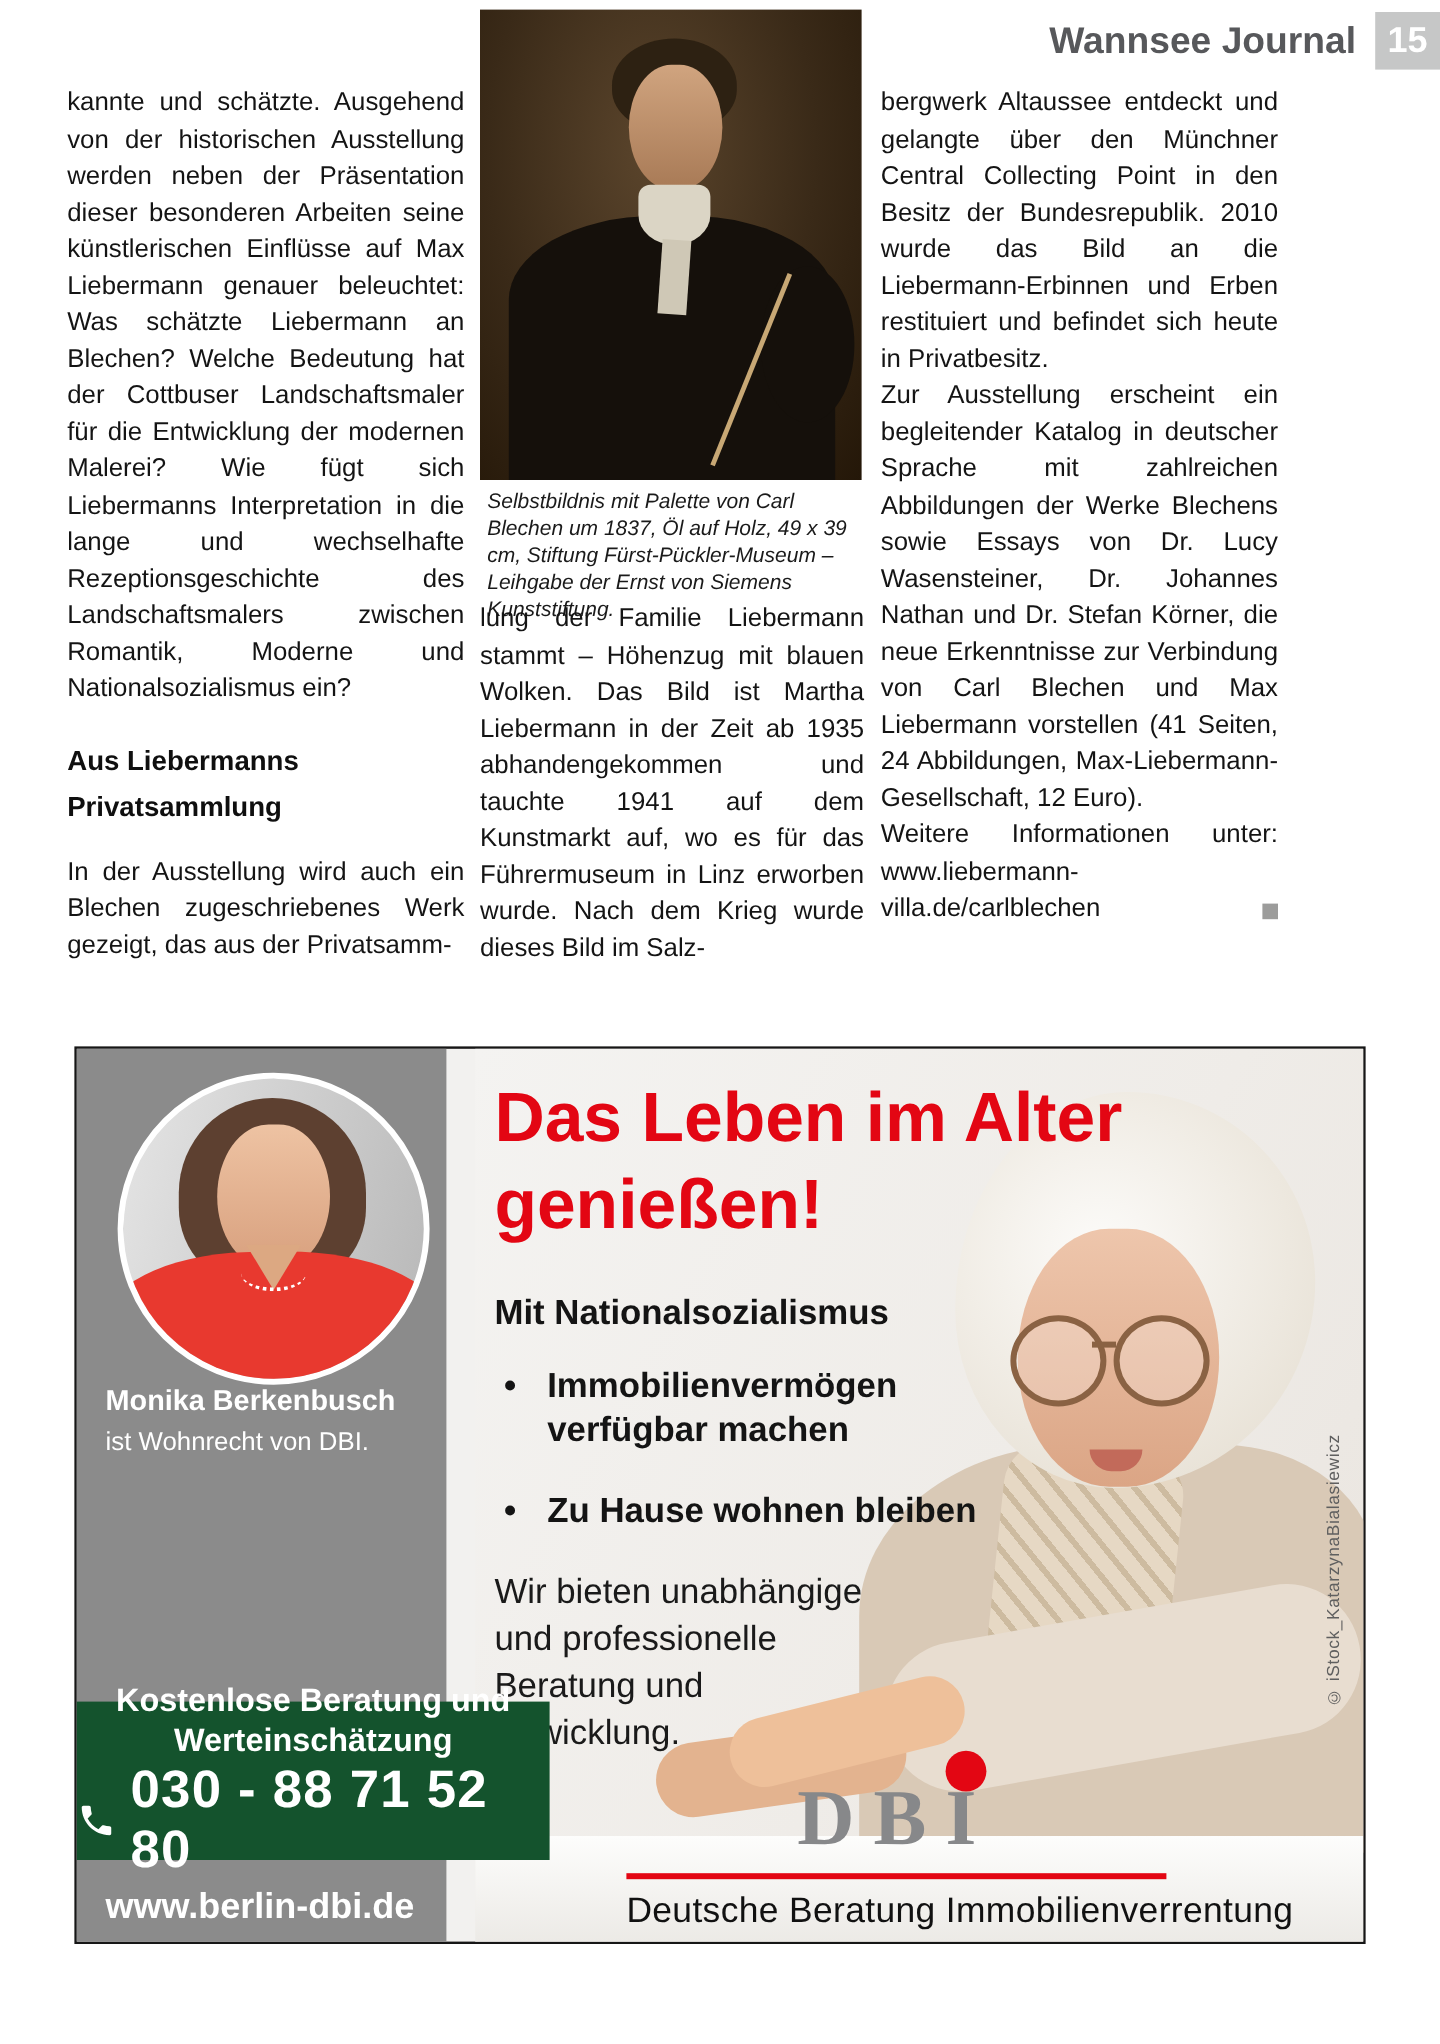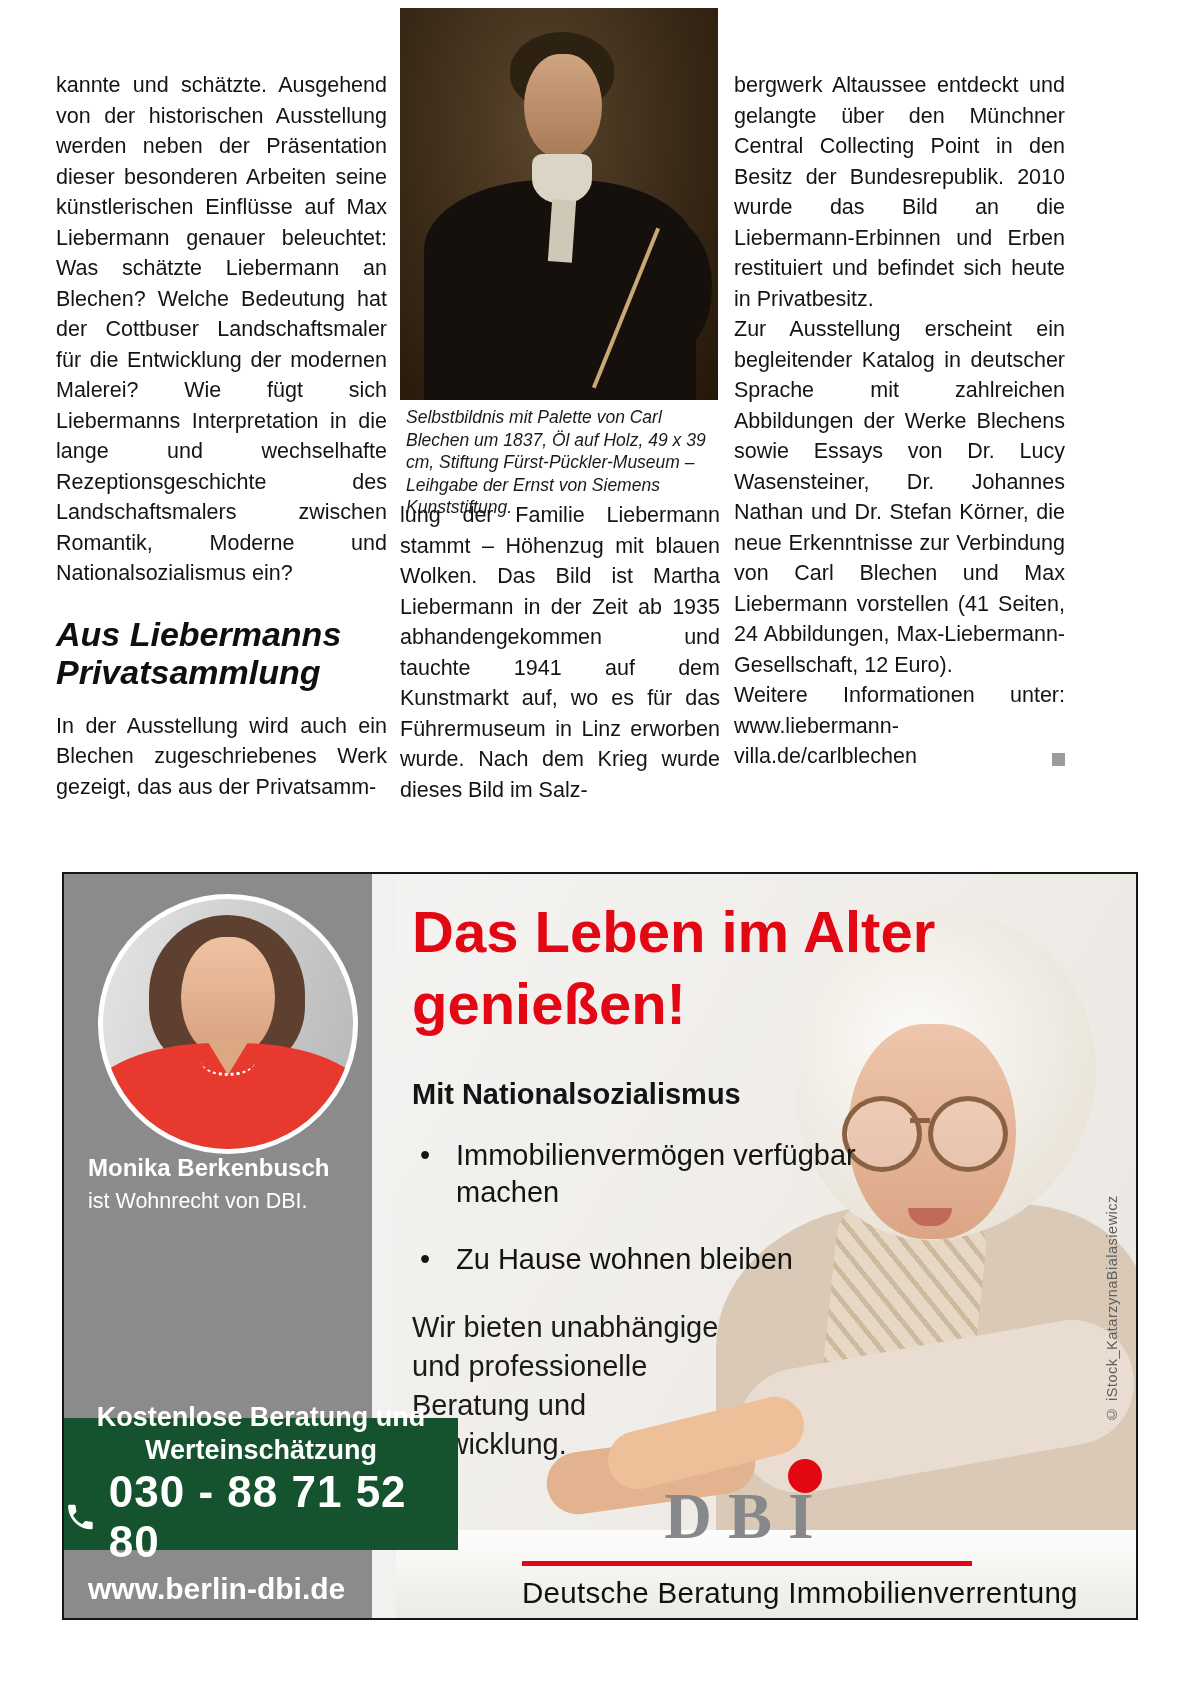"Wannsee Journal" header.page-header { html: none -> <header> <span>Wannsee Journal</span> <span>15</span> </header> }
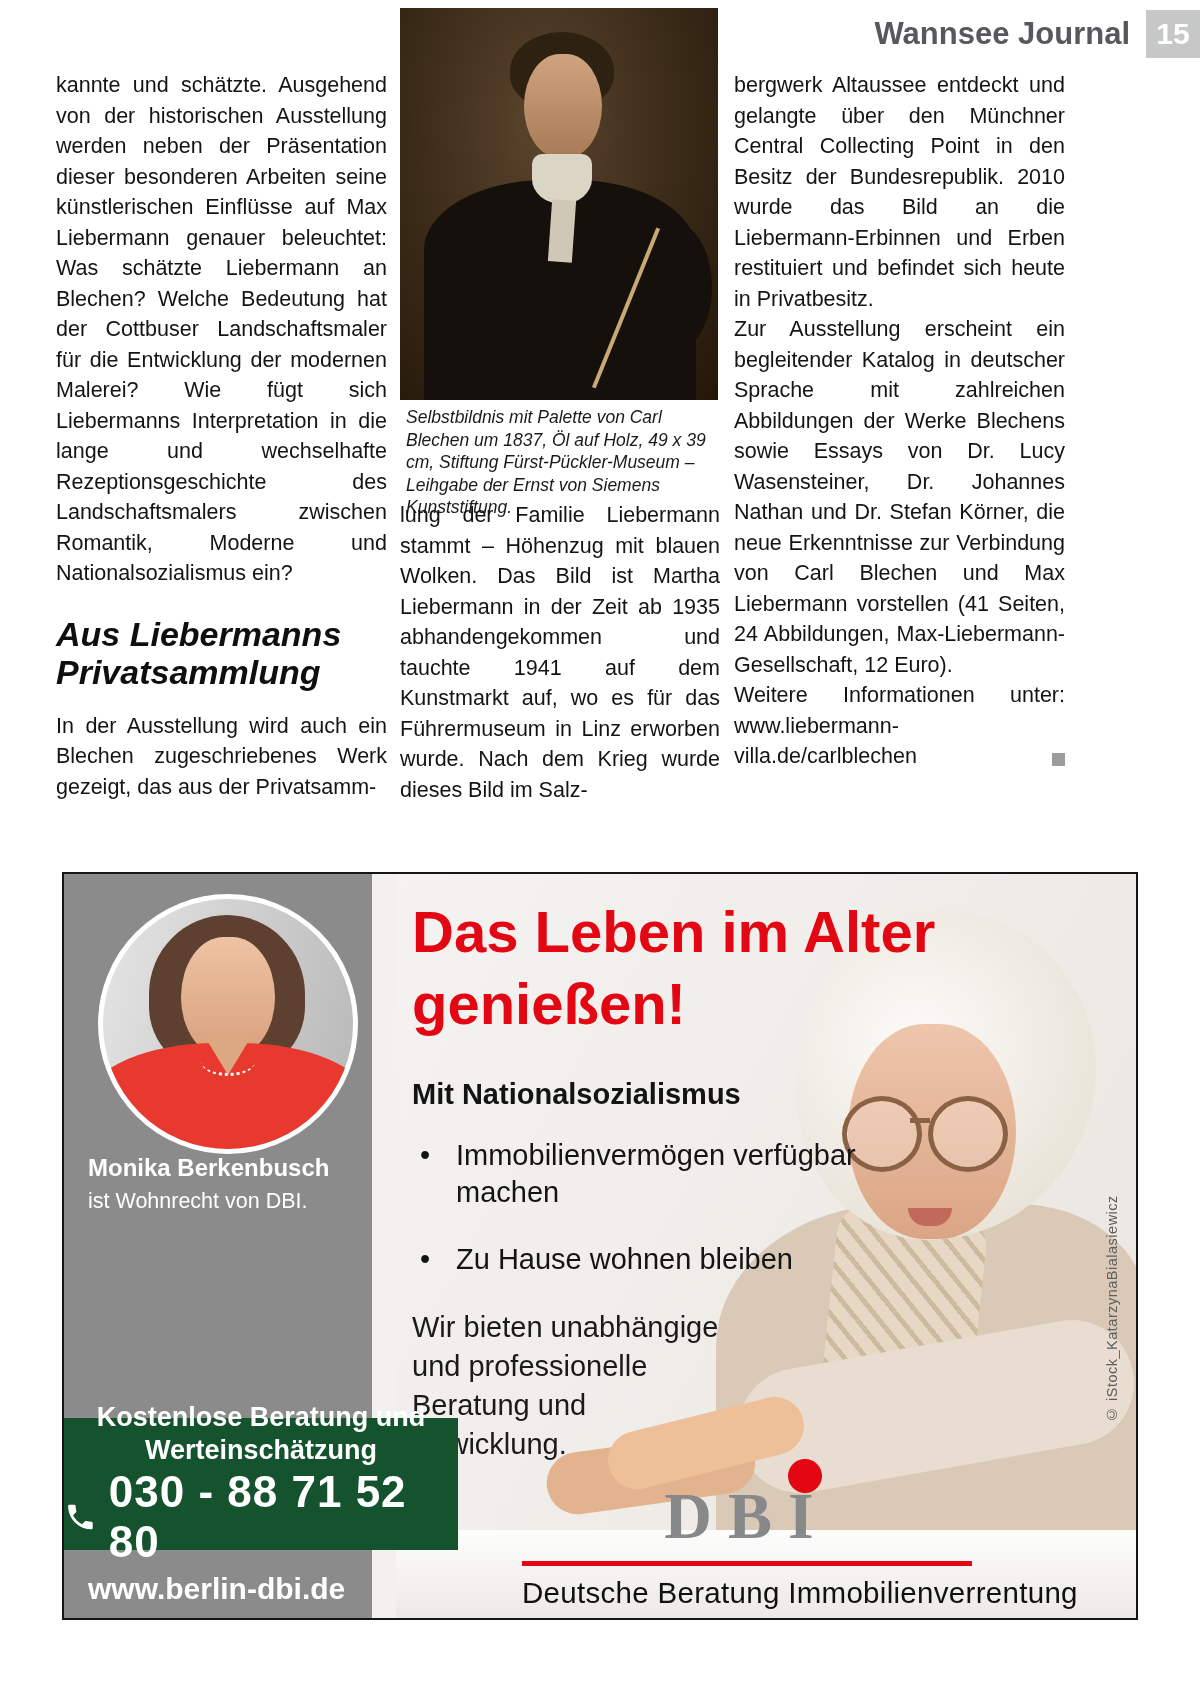"Aus Liebermanns Privatsammlung" .section-heading { font-size: 34px -> 23px; font-style: italic -> none }
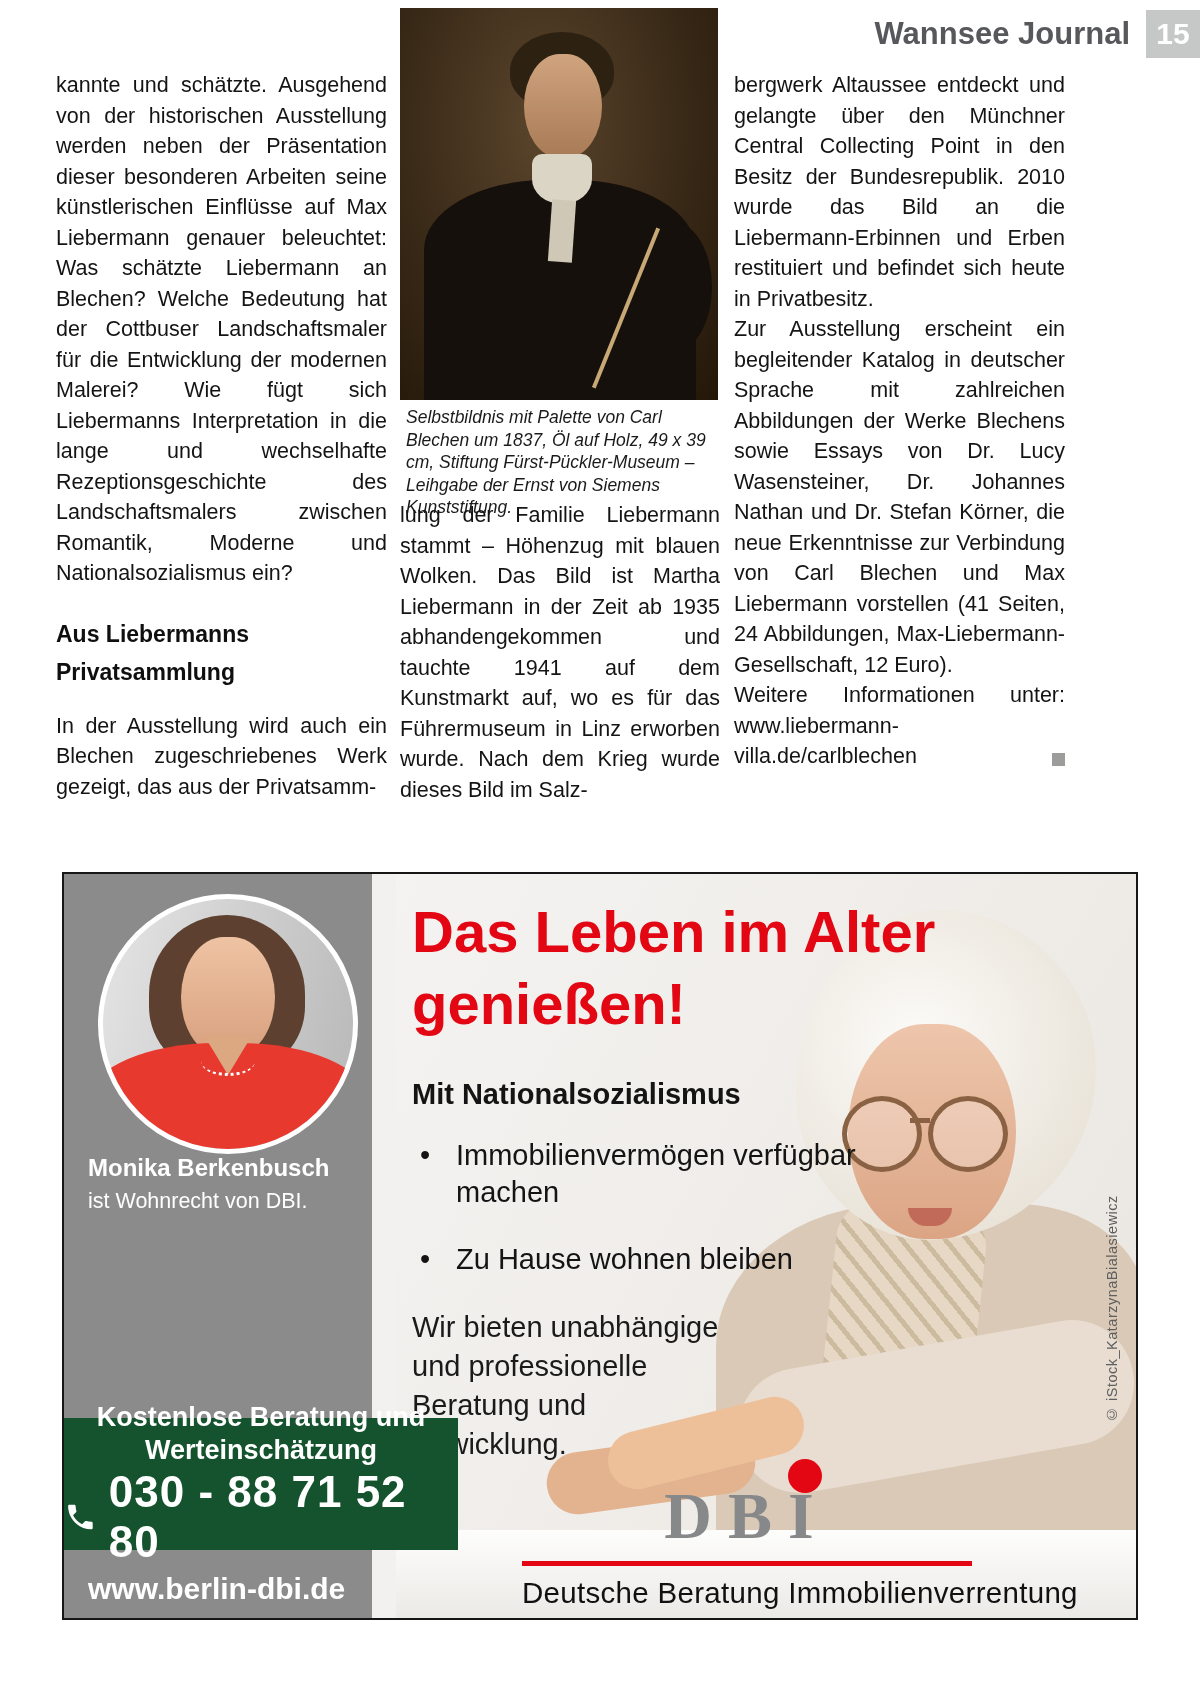"Immobilienvermögen verfügbar machen" .ad-bullets li { font-weight: 400 -> 700 }
